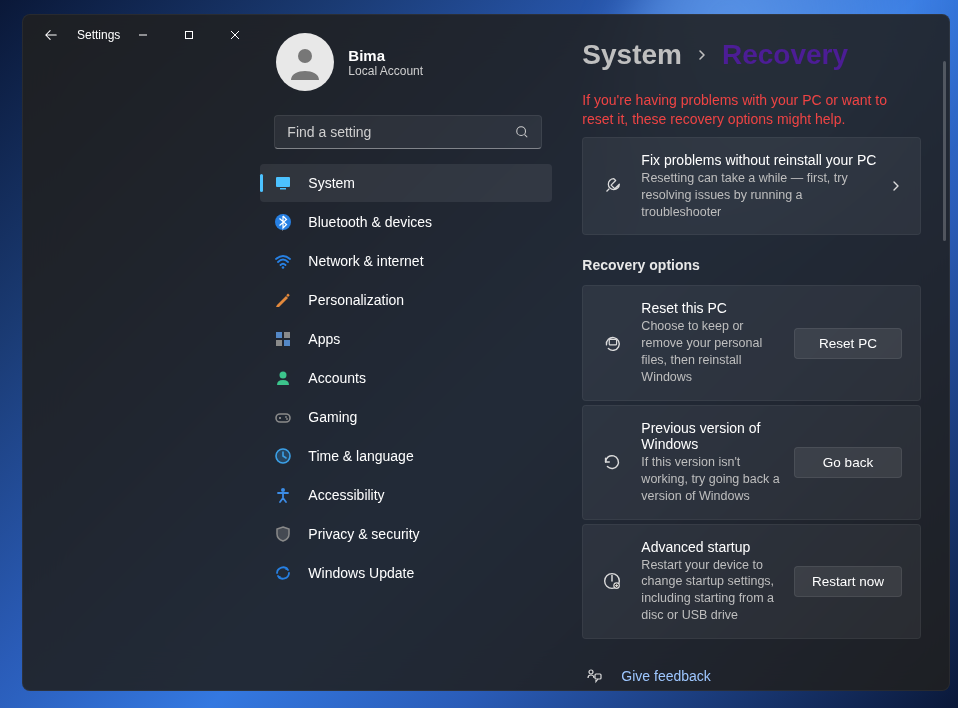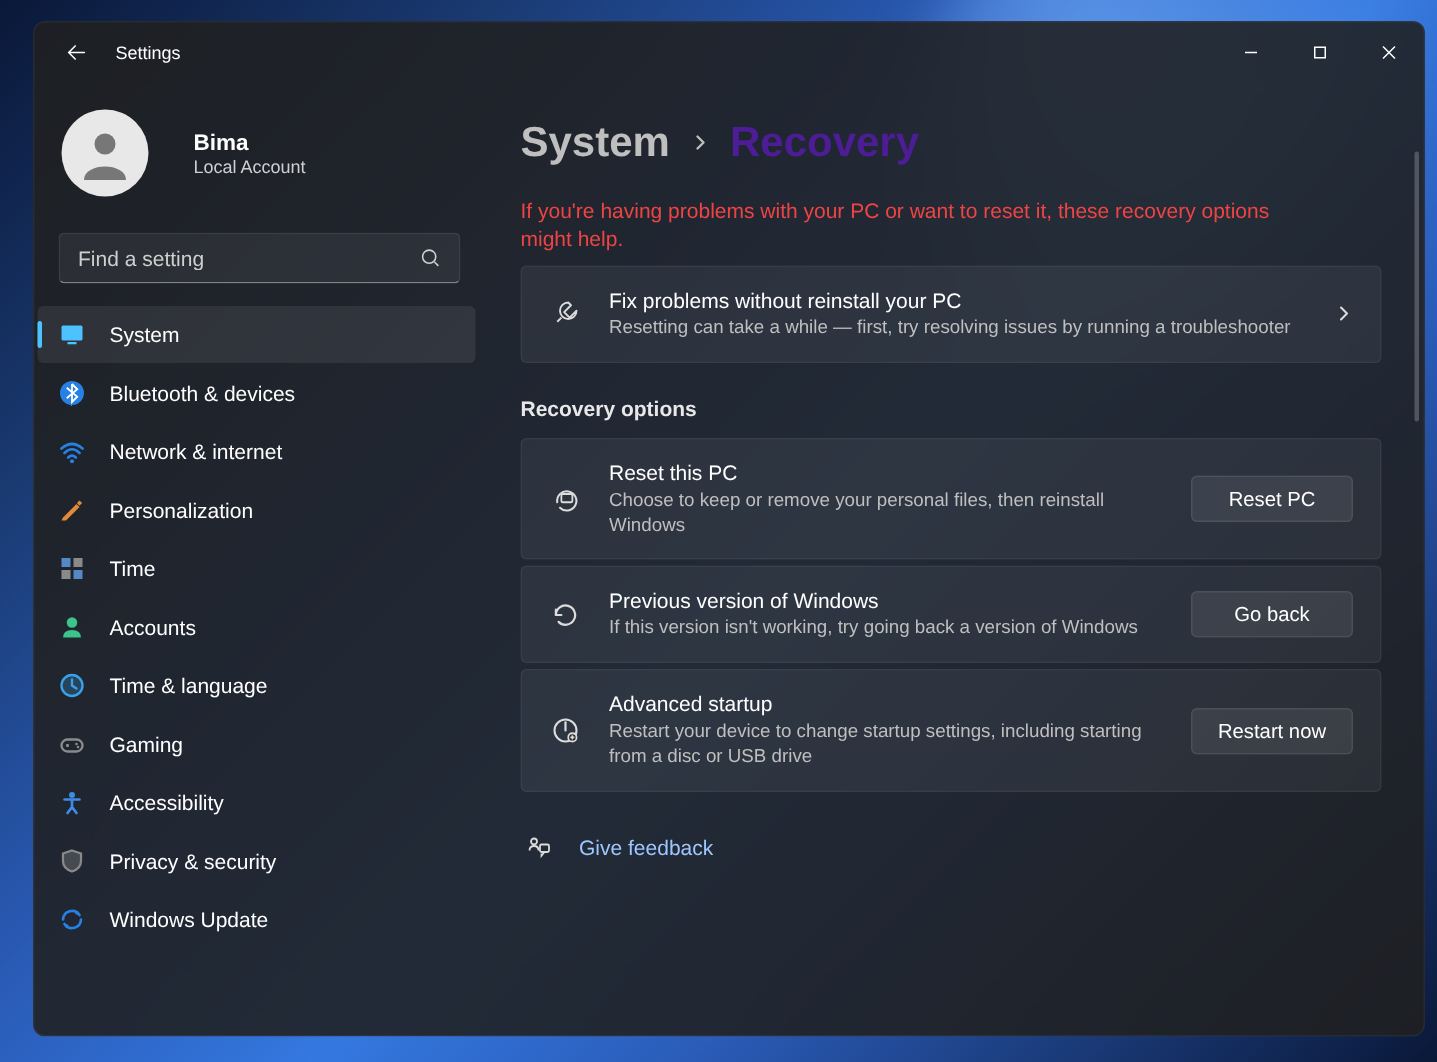"Settings" .window { flex-direction: column -> row }
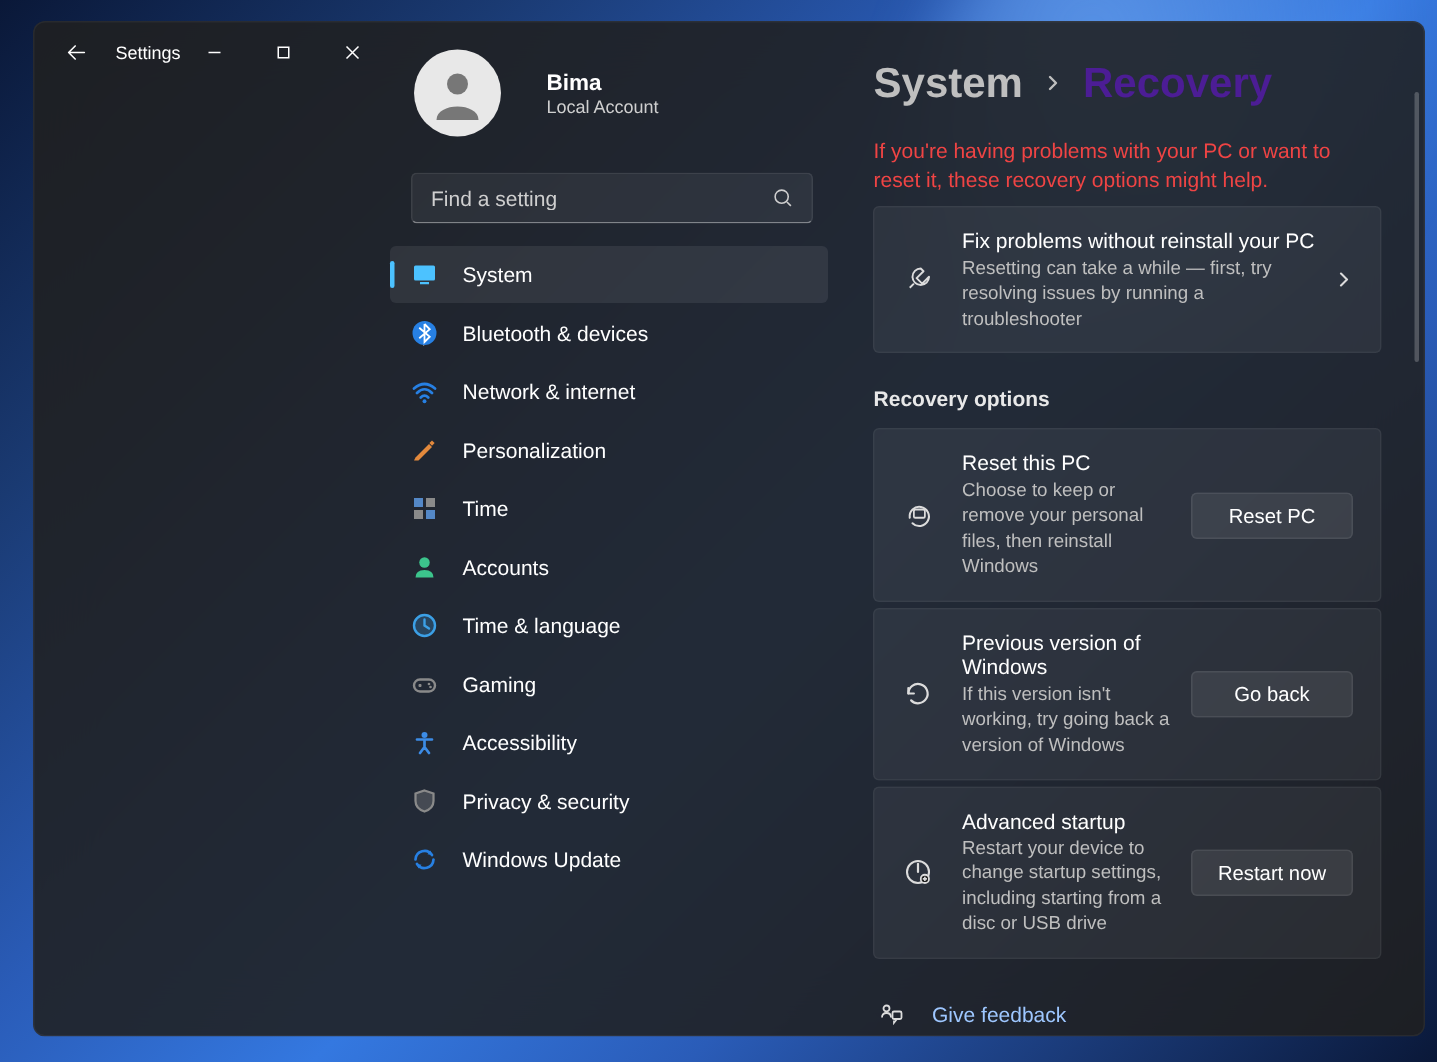"Bima" .profile-text { margin-left: 30px -> 14px }
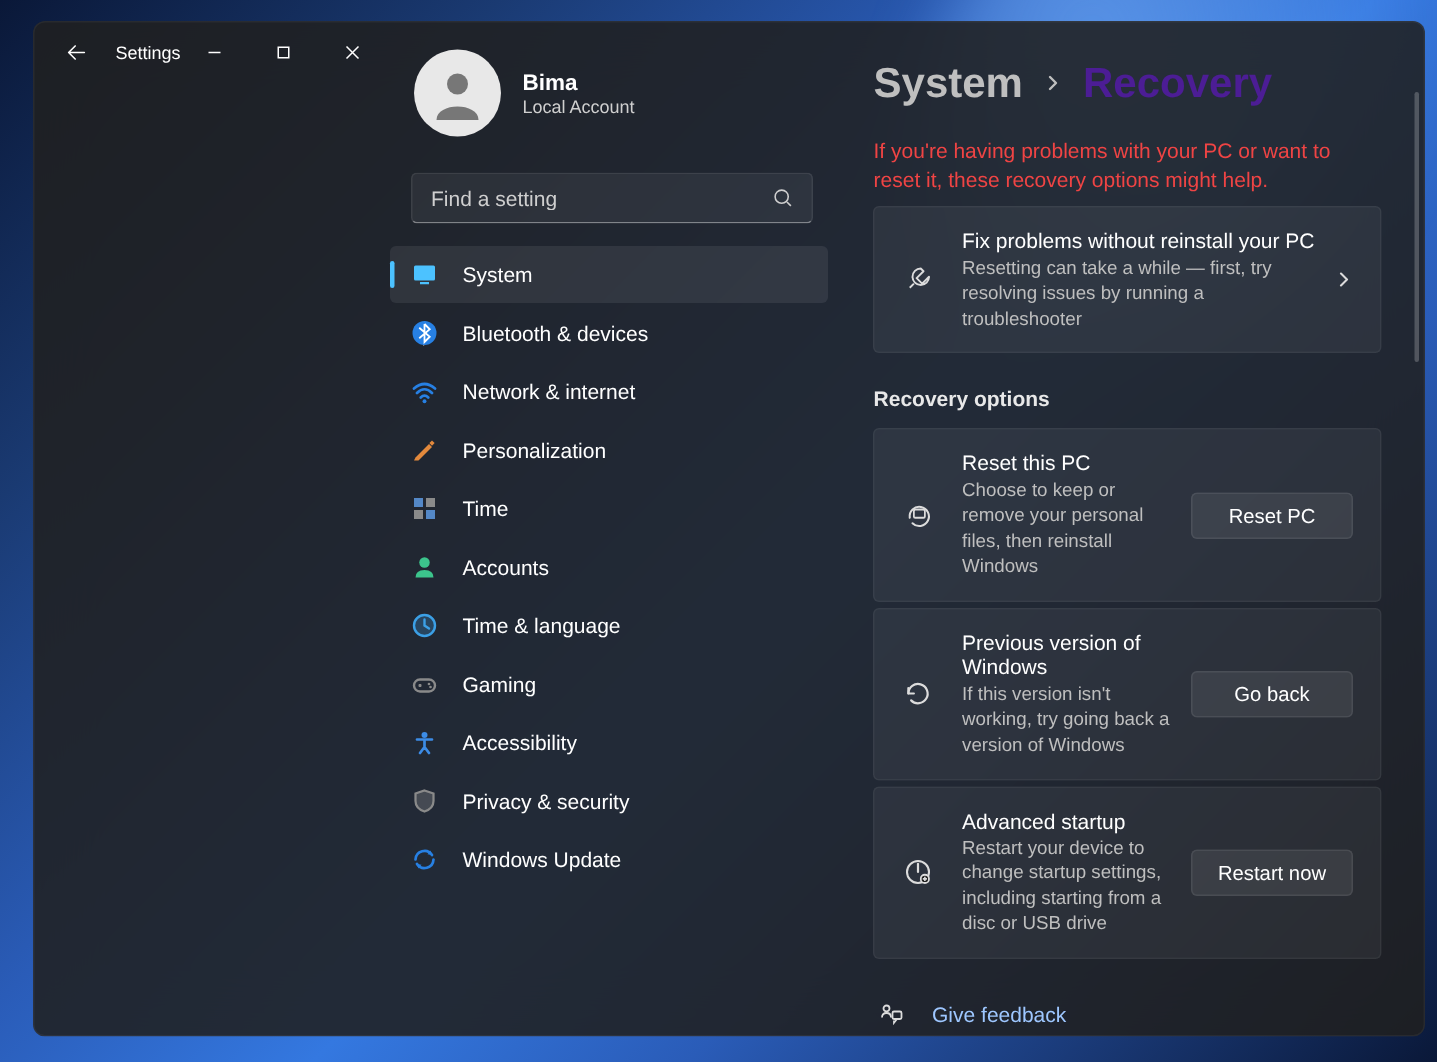"Time" span.nav-label { text: Time -> Apps }
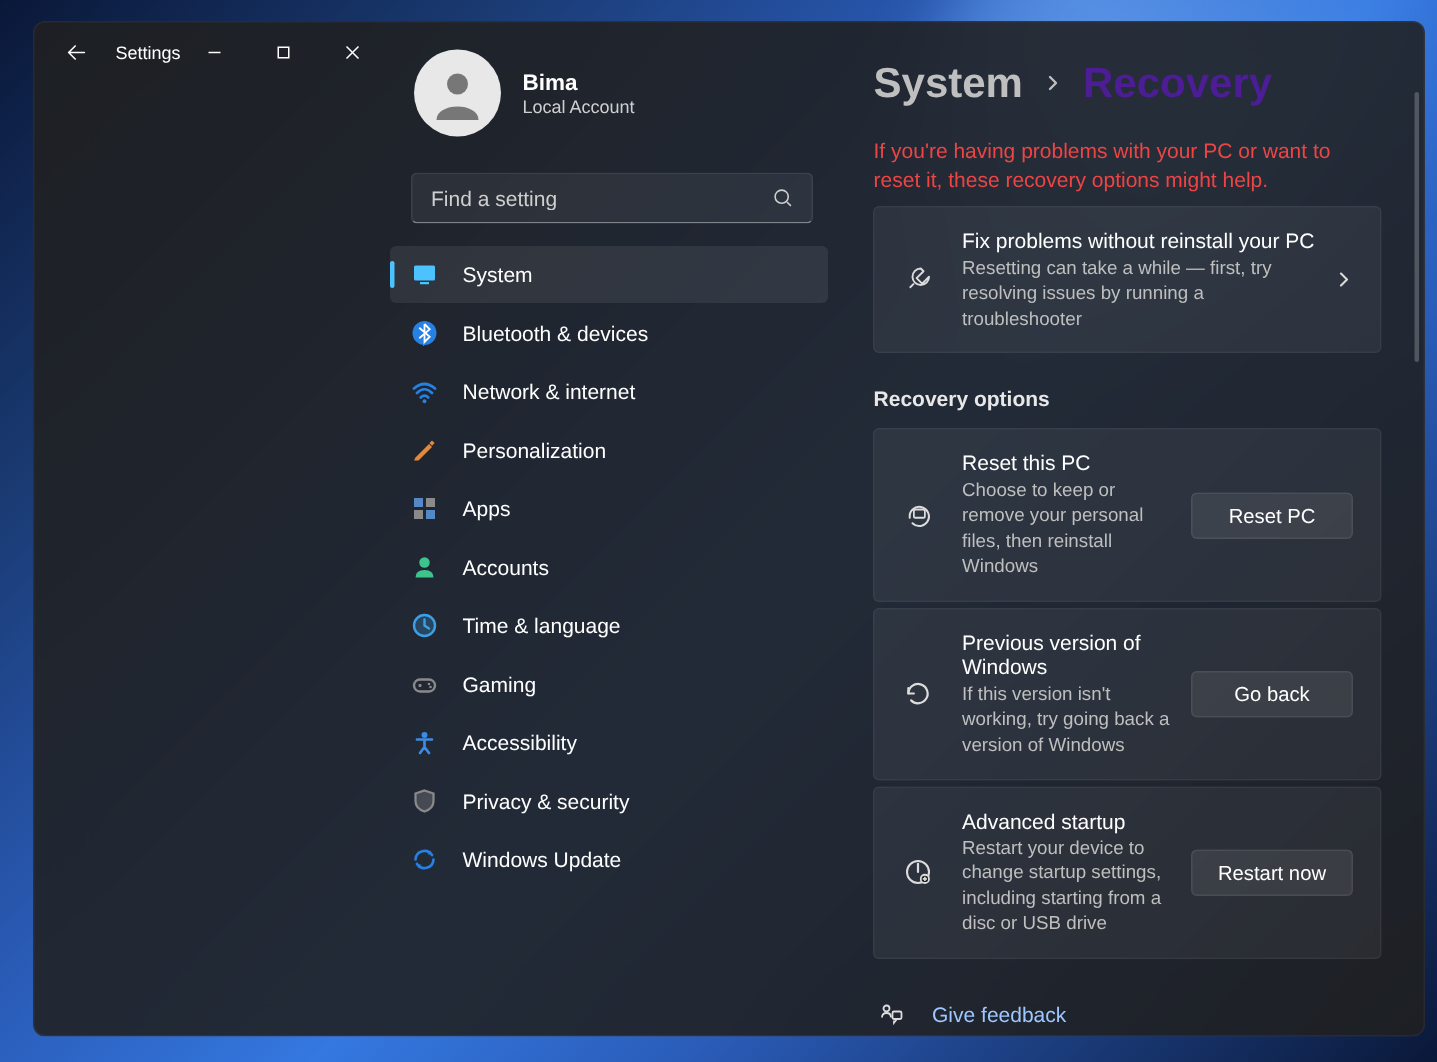"Time & language" div.nav-item { order: before "Gaming" -> after "Gaming" }
